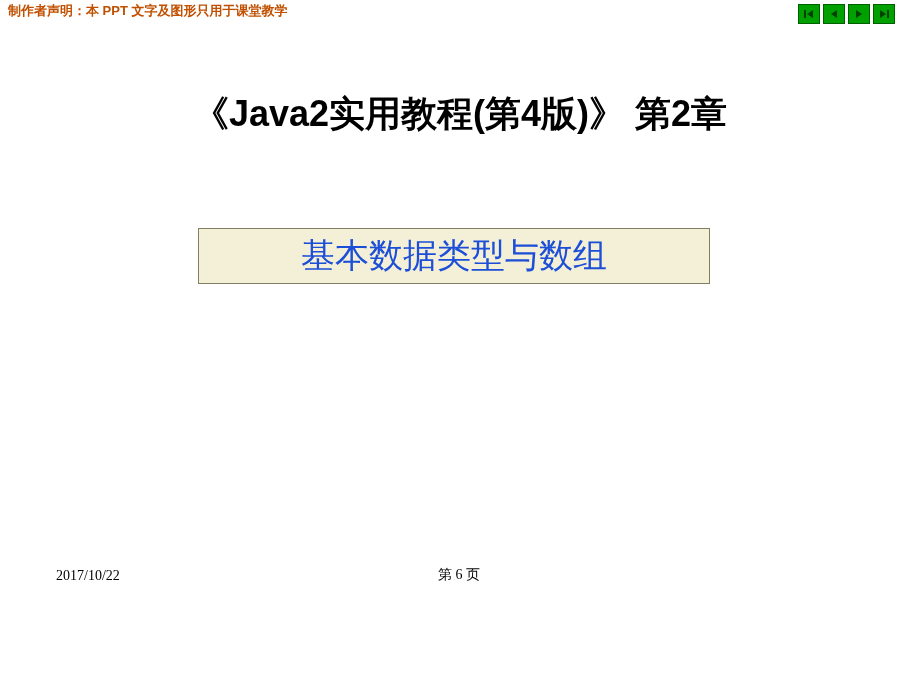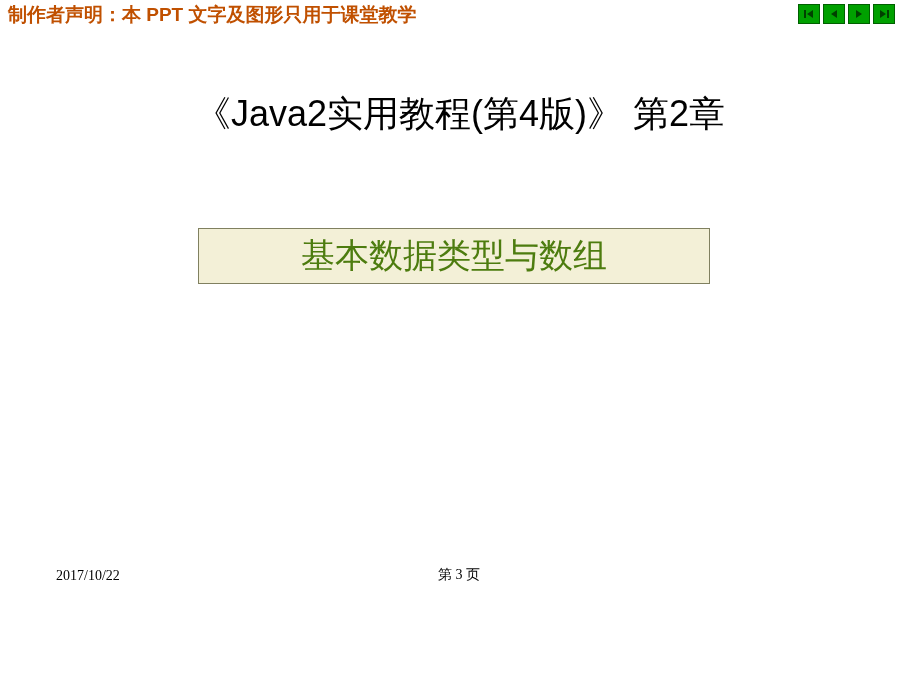"制作者声明：本 PPT 文字及图形只用于课堂教学" .disclaimer { font-size: 19px -> 13px }
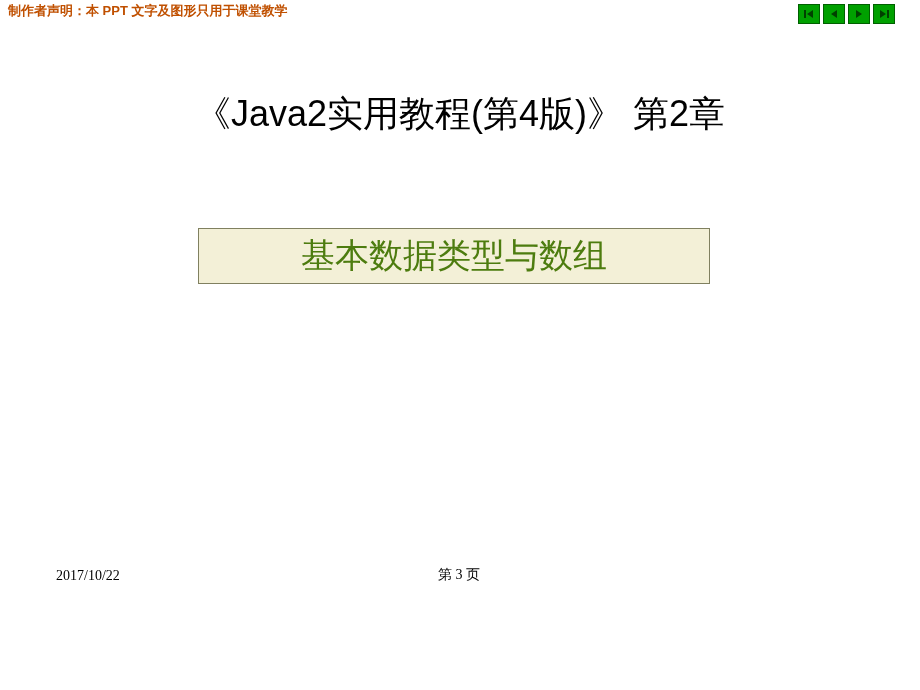"《Java2实用教程(第4版)》 第2章" .title { font-weight: normal -> bold }
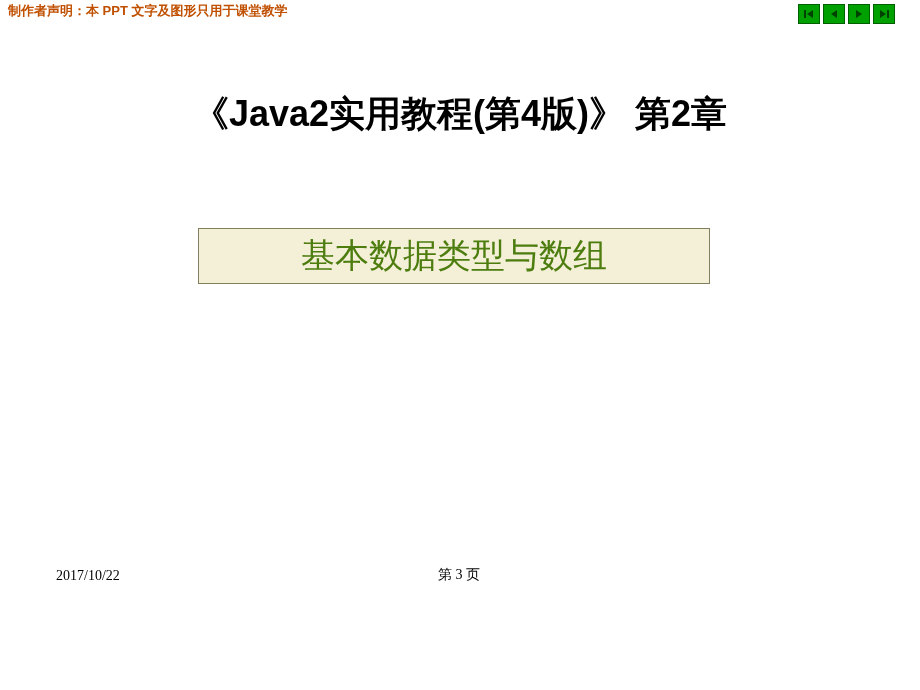"基本数据类型与数组" .subtitle { color: #4d7c0f -> #1d4ed8 }
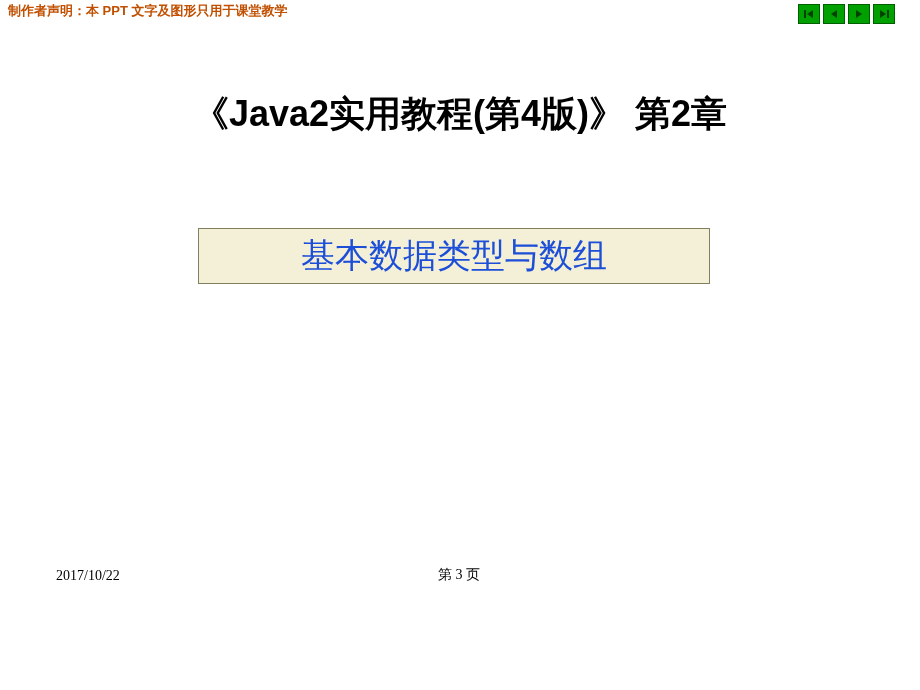"第 3 页" div.footer-page { text: 3 -> 6 }
